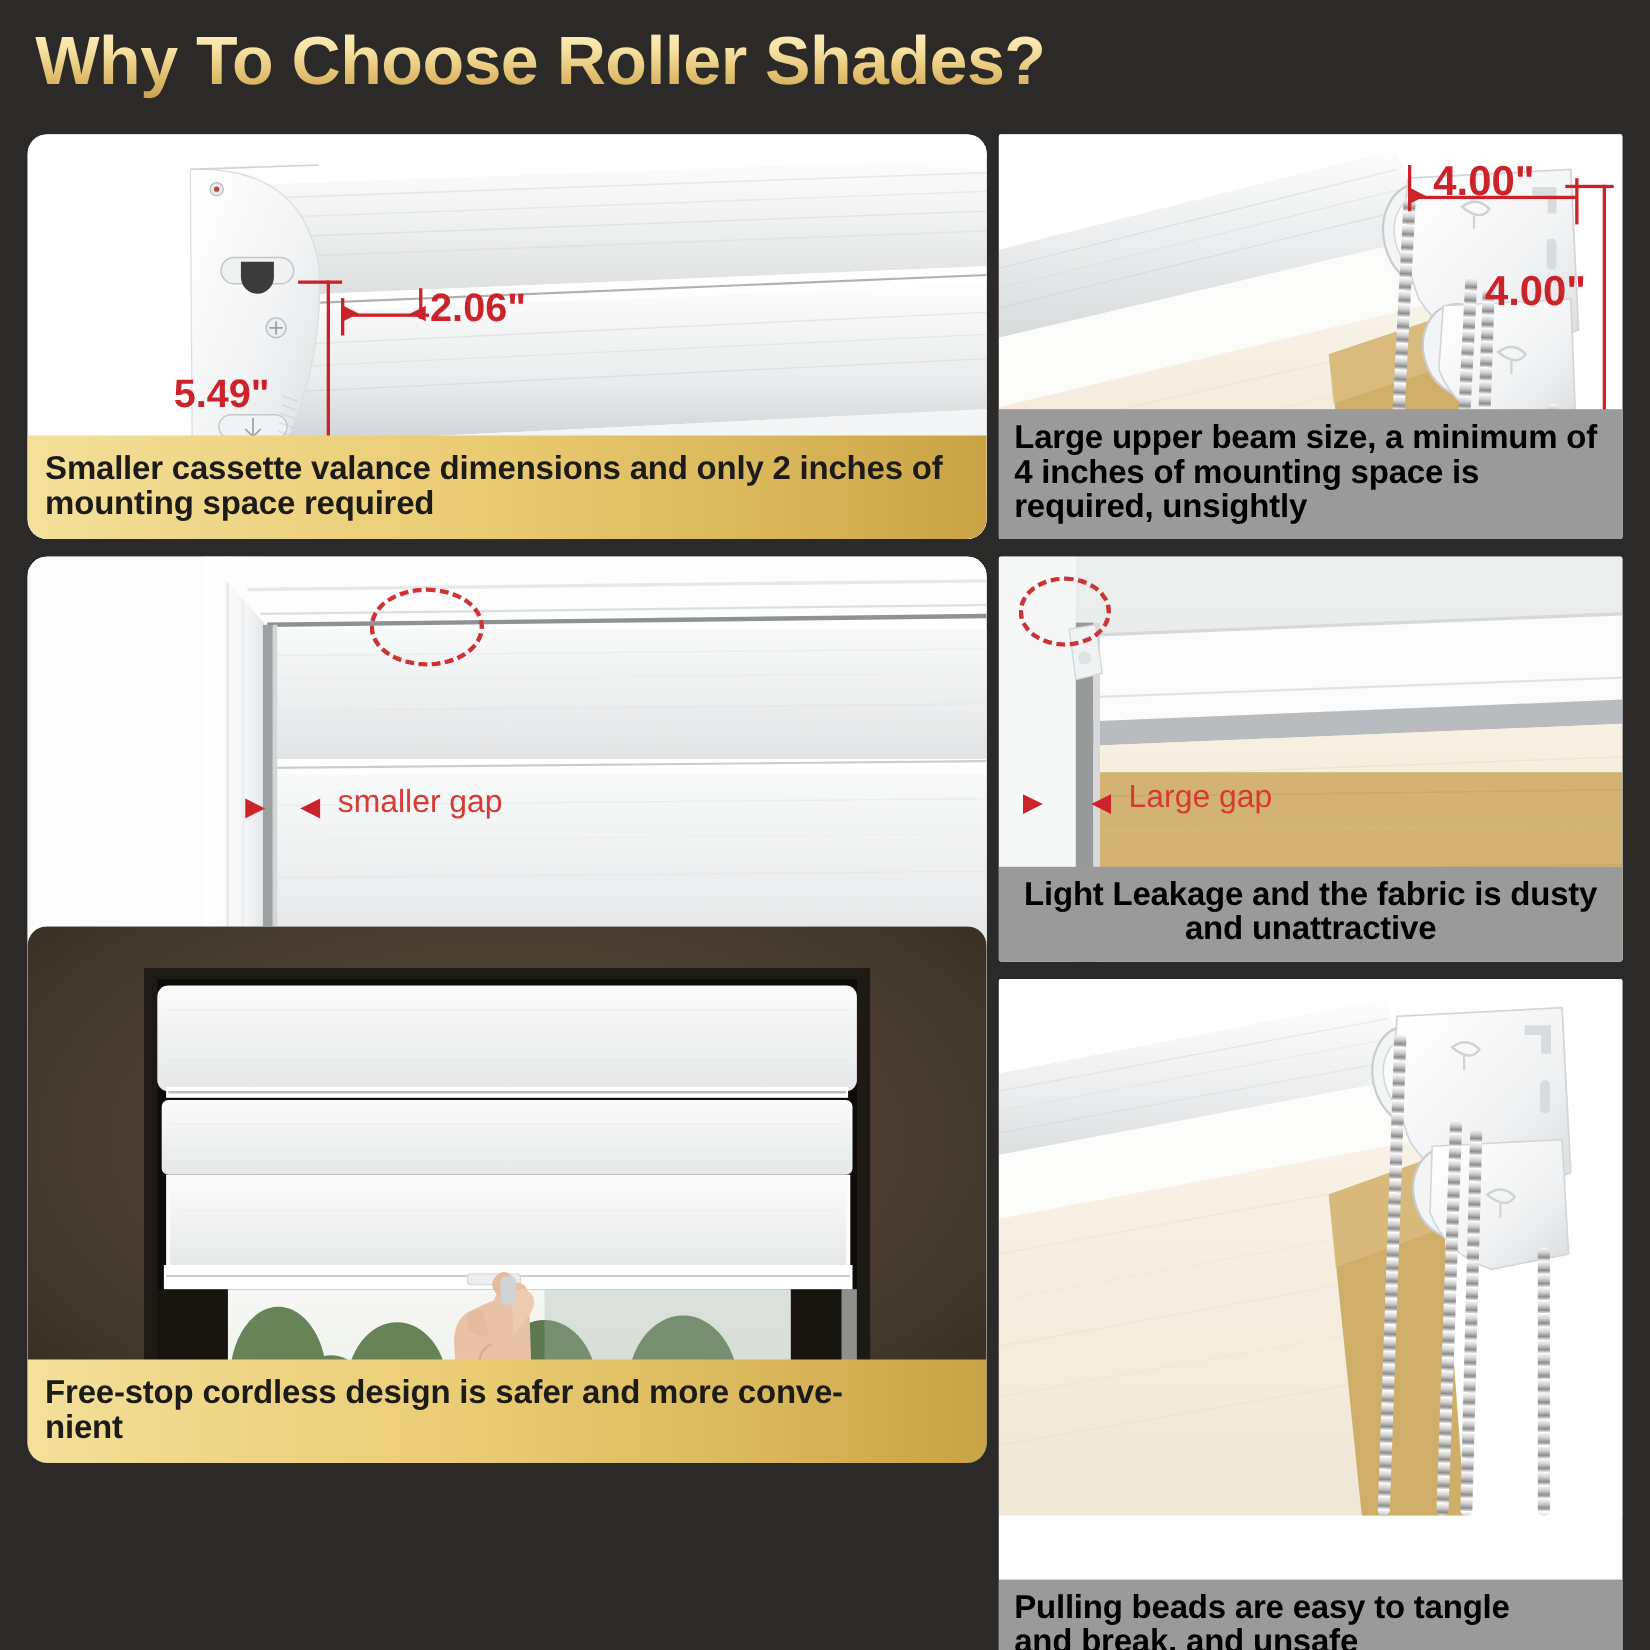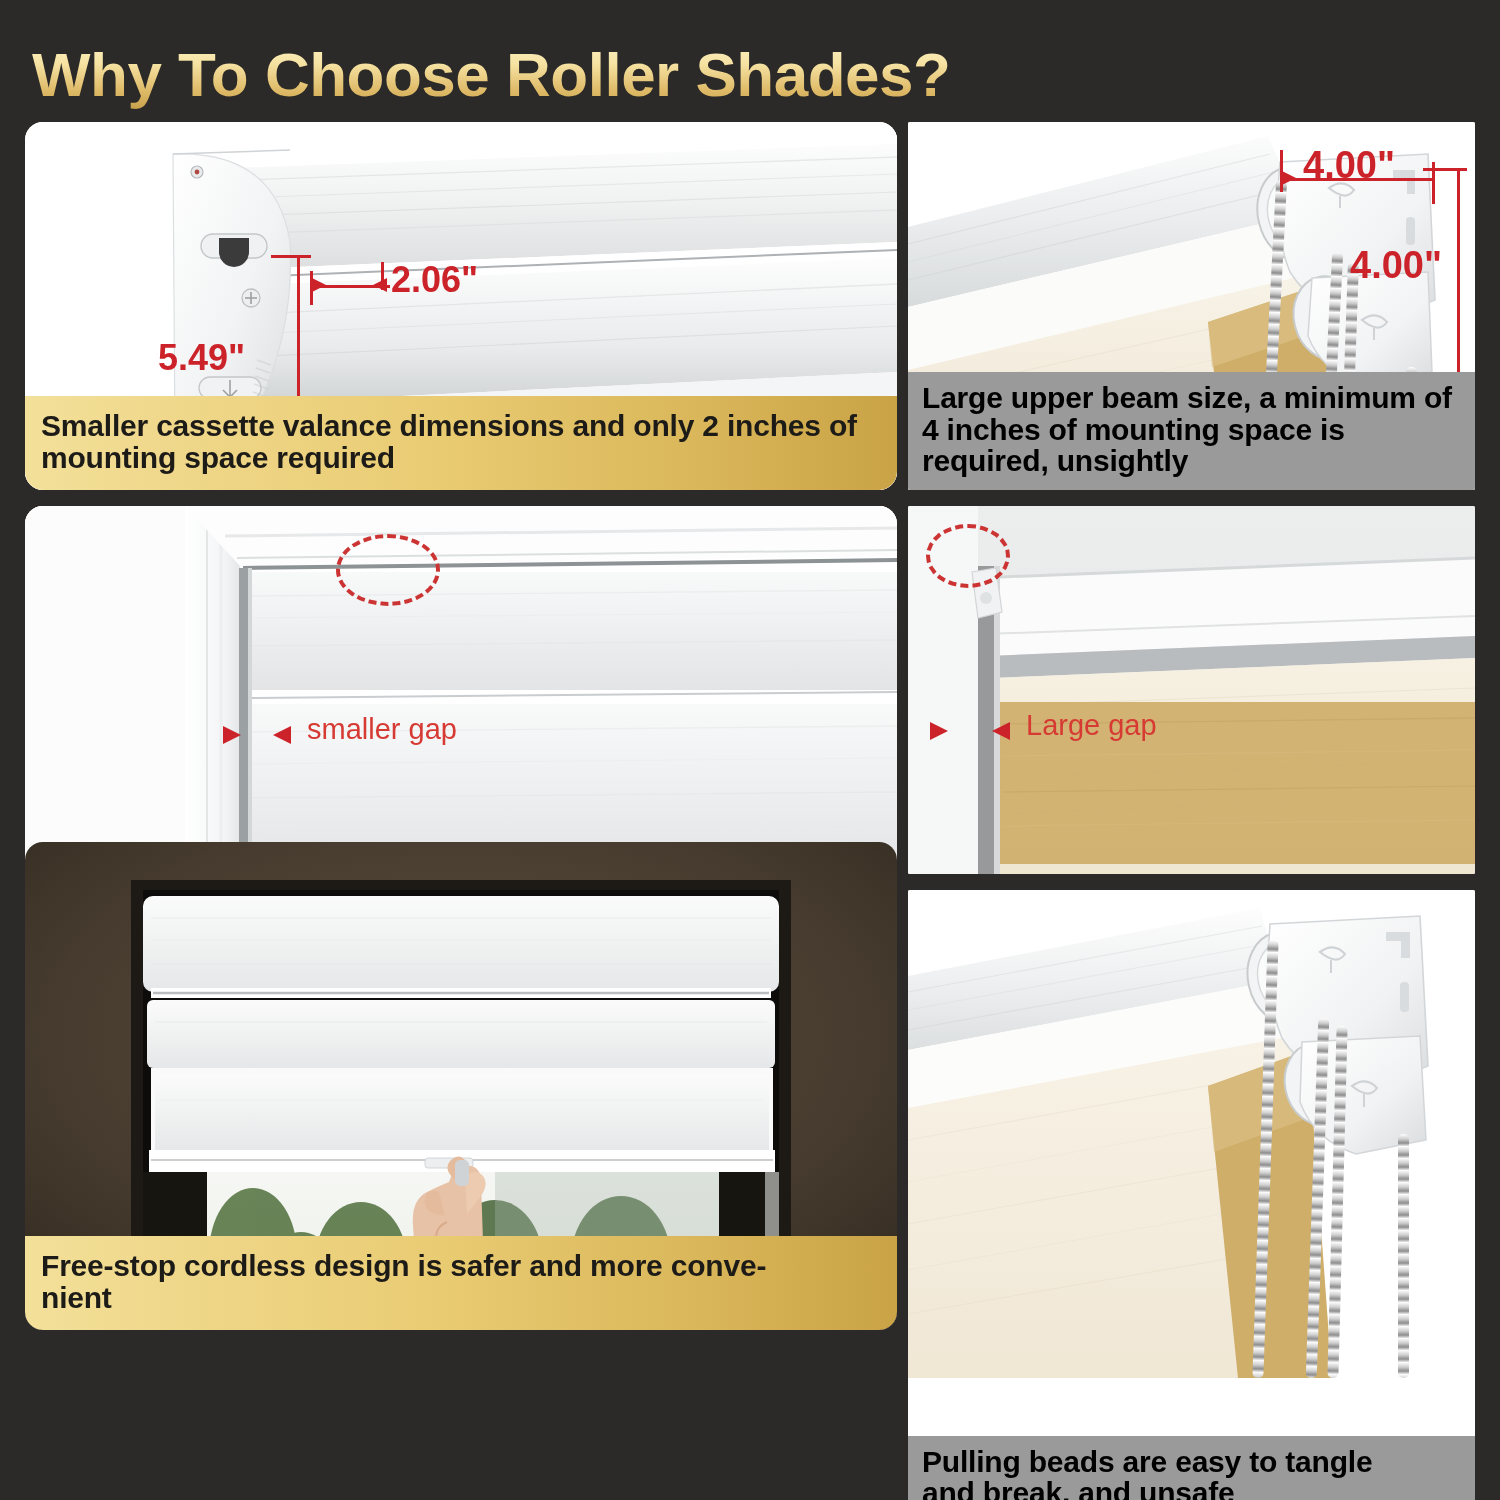"Why To Choose Roller Shades?" .title-bar { align-items: flex-end -> center }
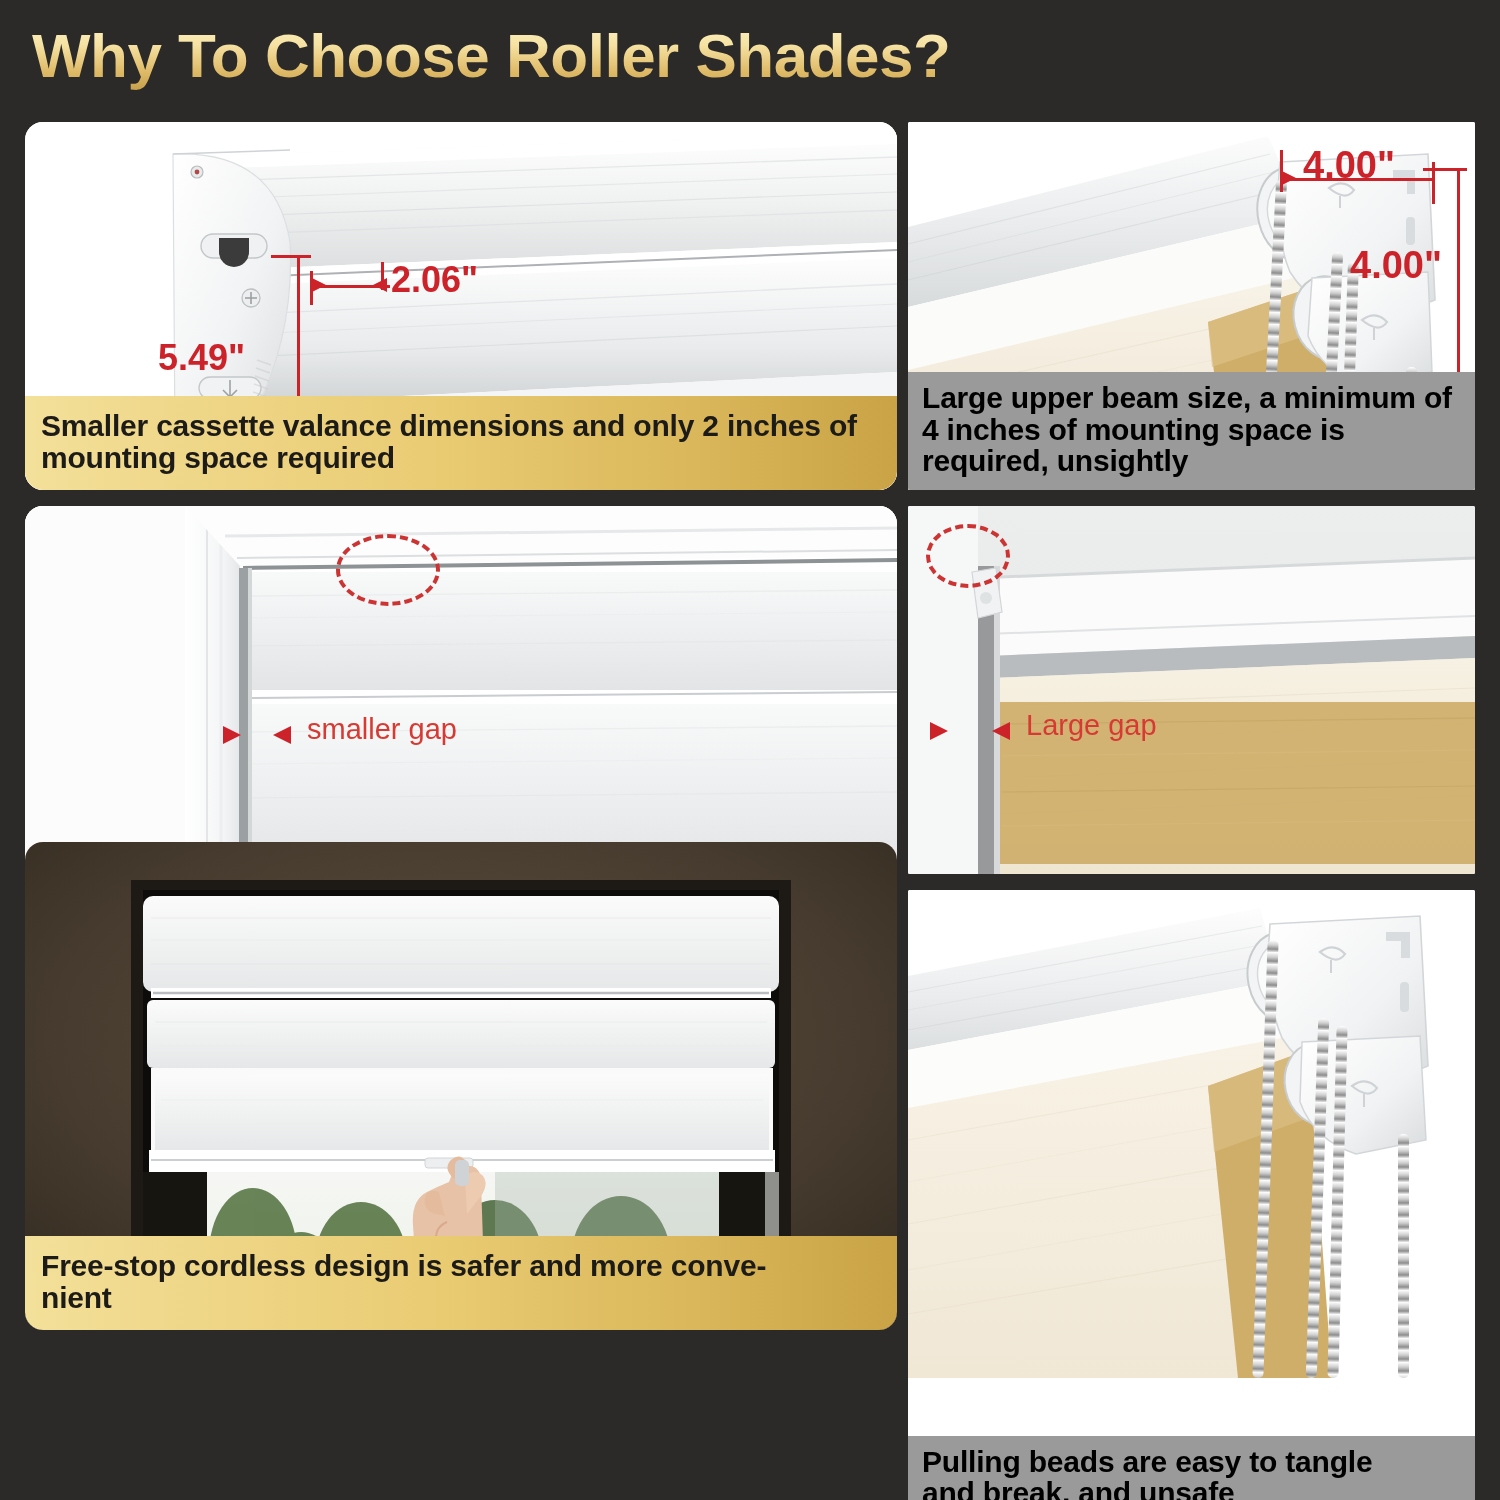"Light Leakage and the fabric" div.caption { html: none -> <div>Light Leakage and the fabric is dusty and unattractive</div> }
